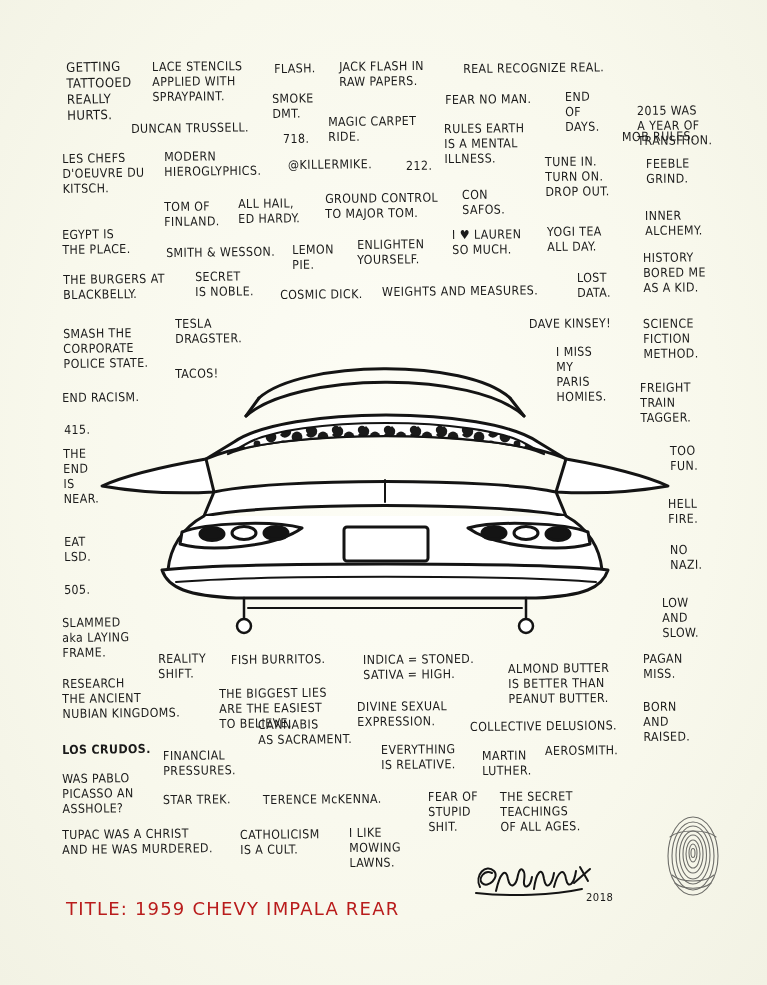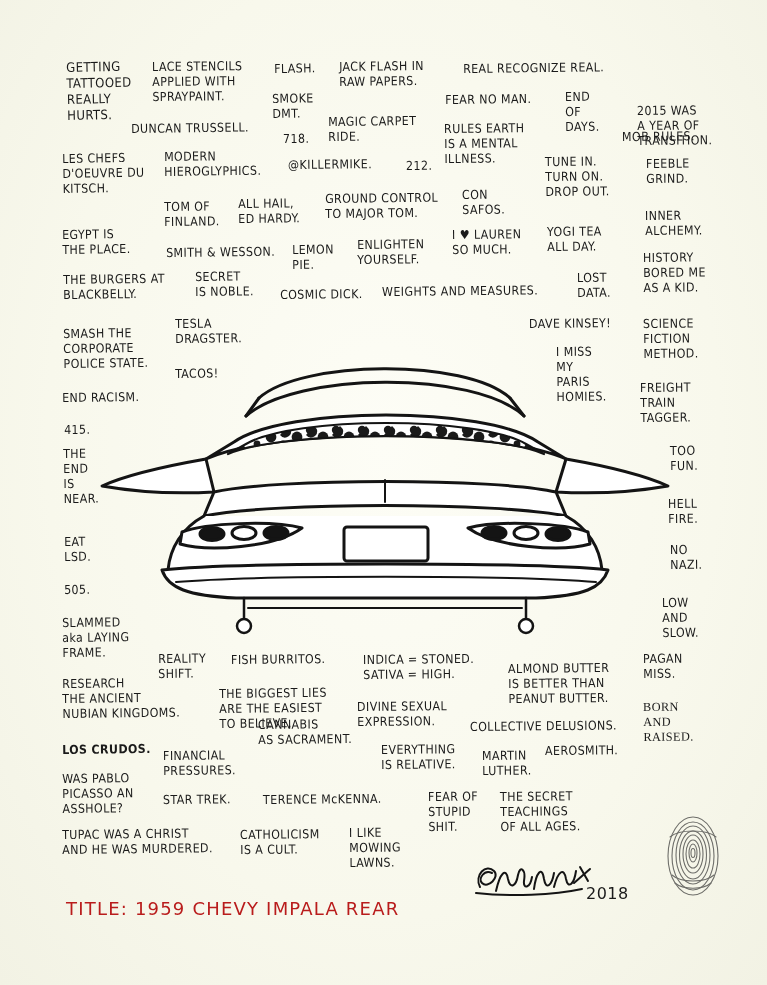"BORN" div.hand { font-family: Liberation Serif, serif -> none }
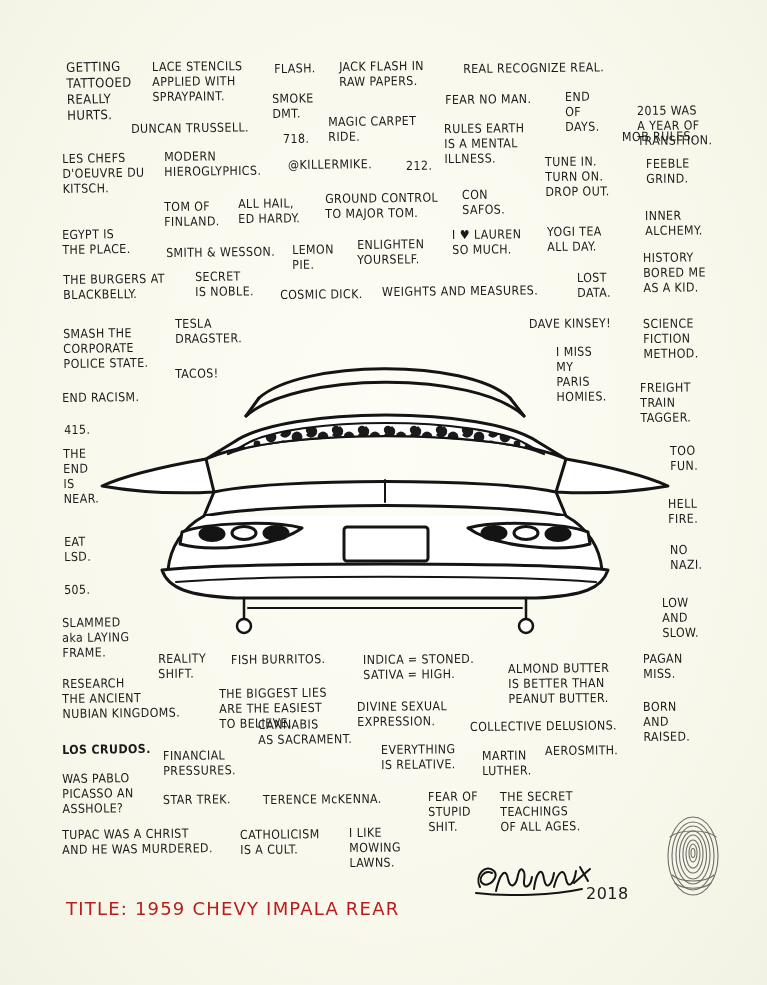"2018" #sig-year { font-size: 16px -> 10px }
